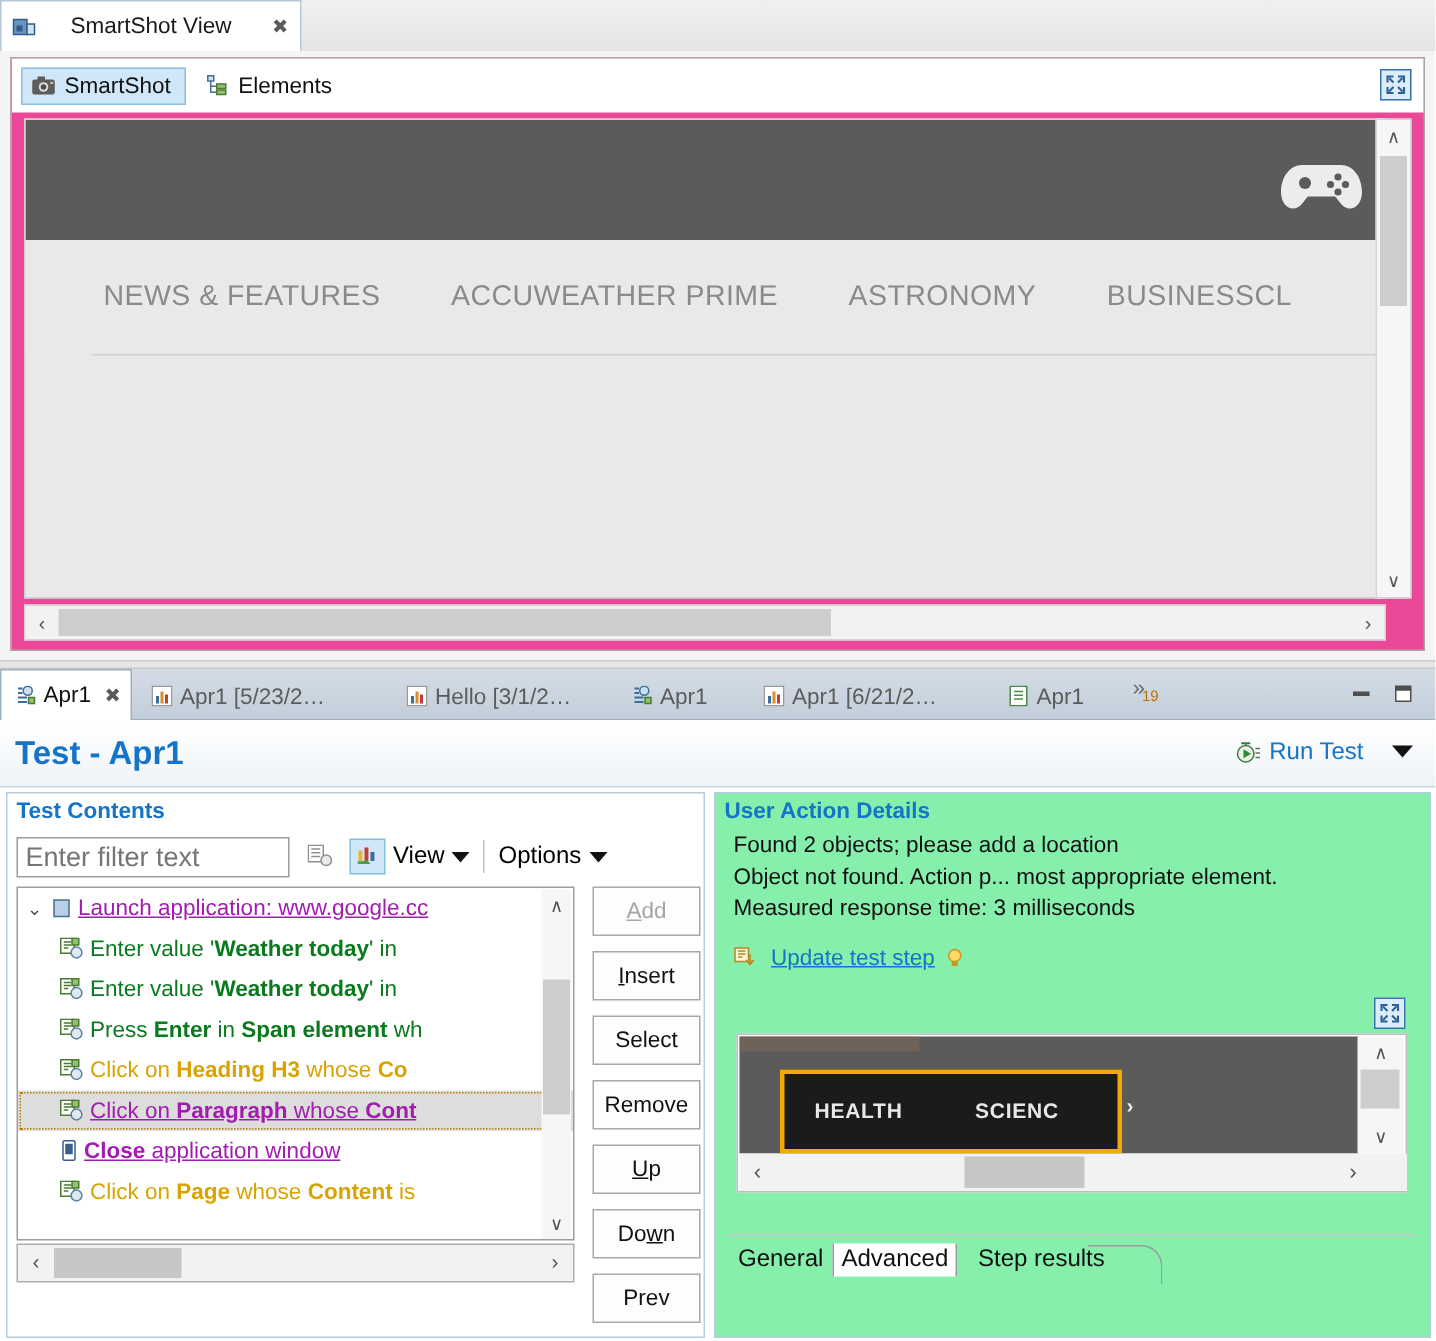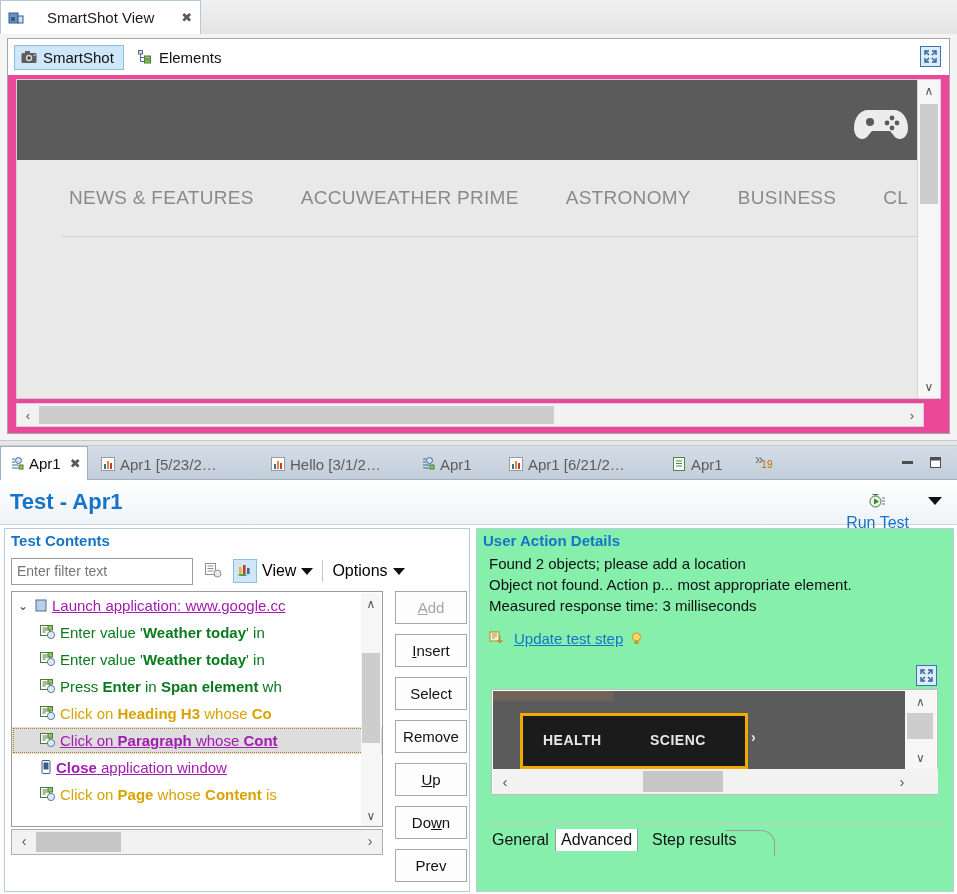"BUSINESS" span { margin-right: 47px -> none }
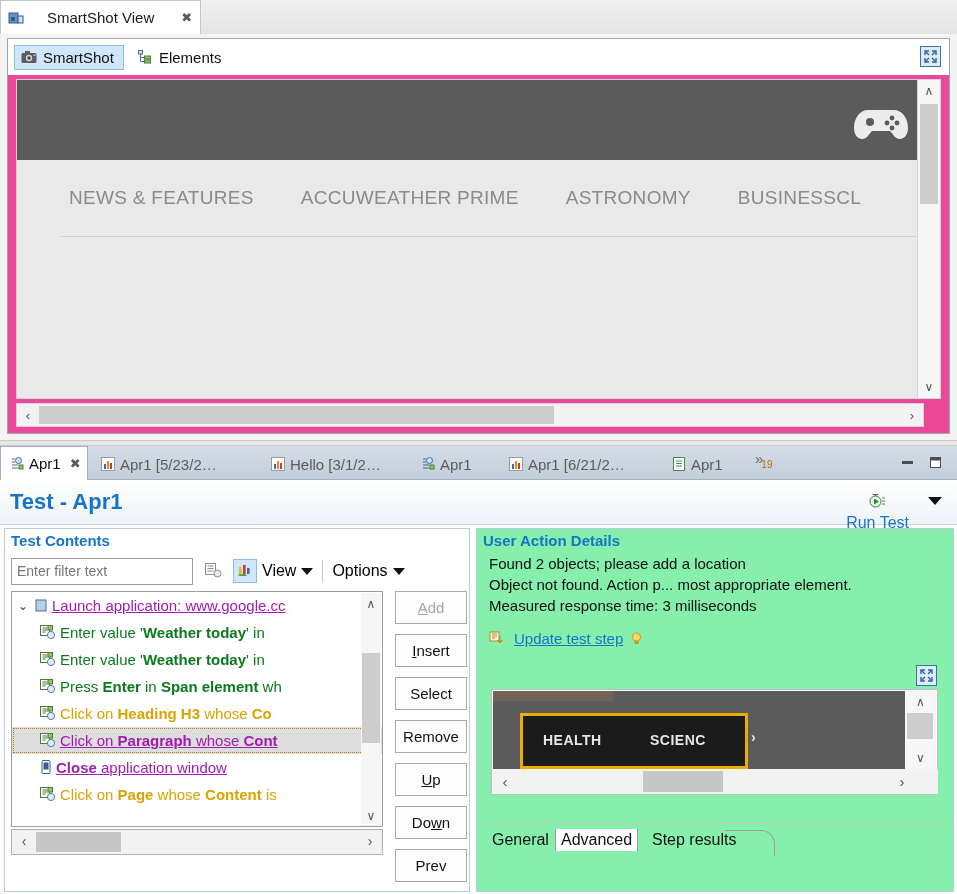"Run Test" .run-test { flex-direction: column -> none }
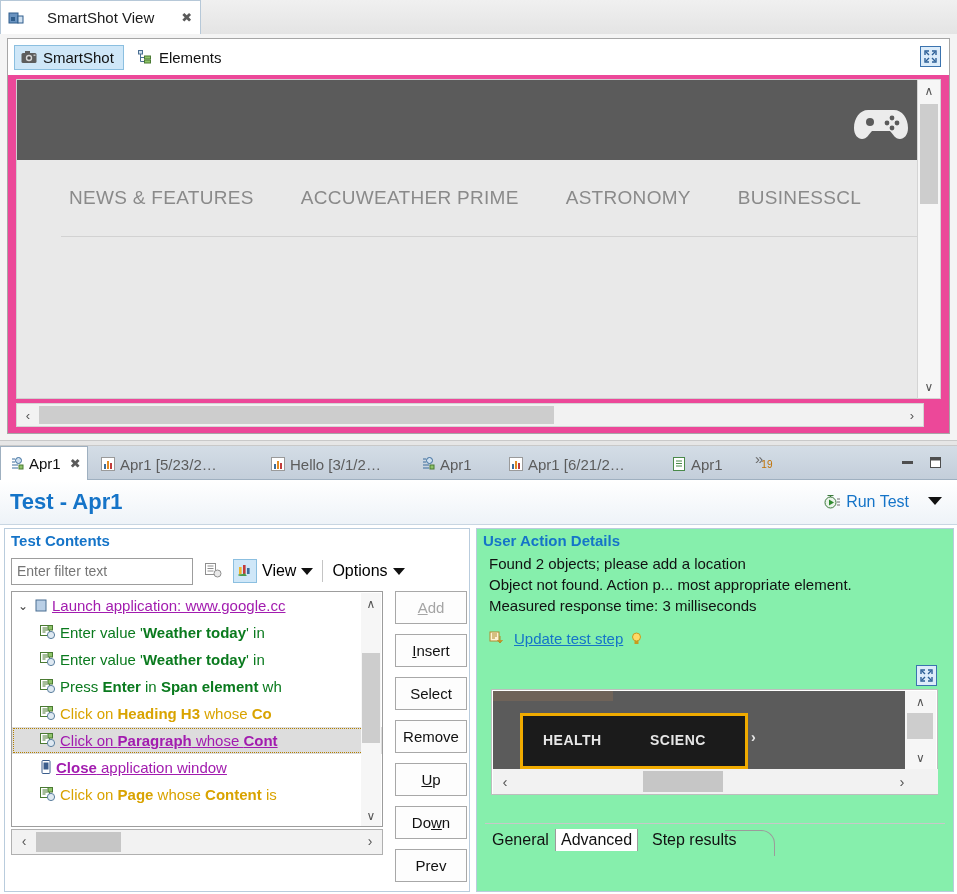"Enter filter text" .filter-input { font-size: 14px -> 18px }
